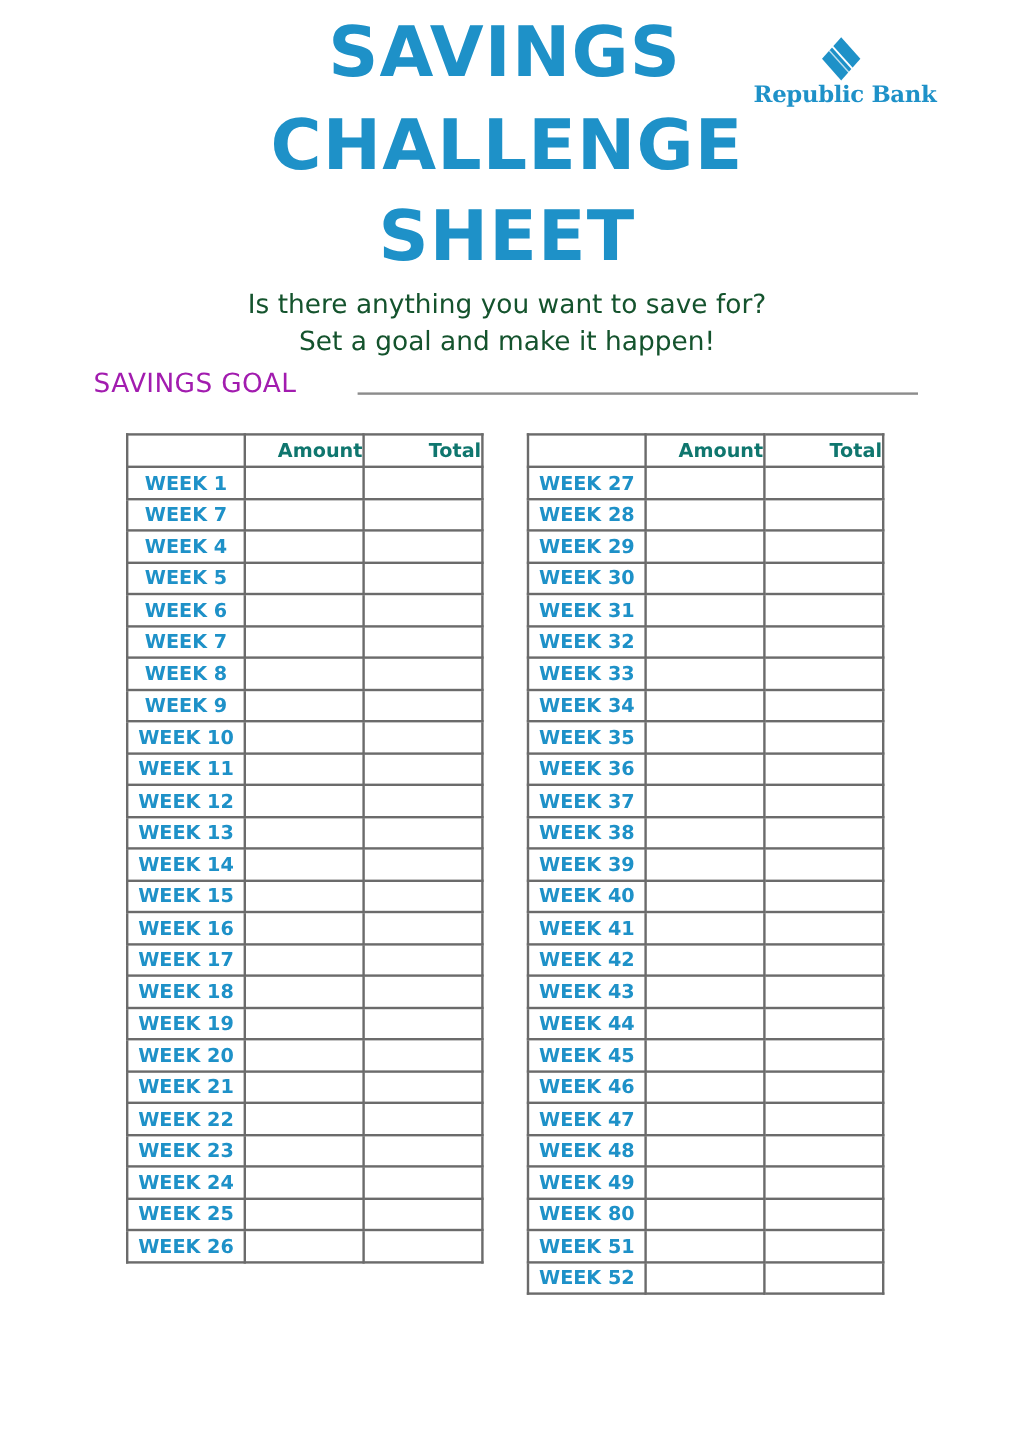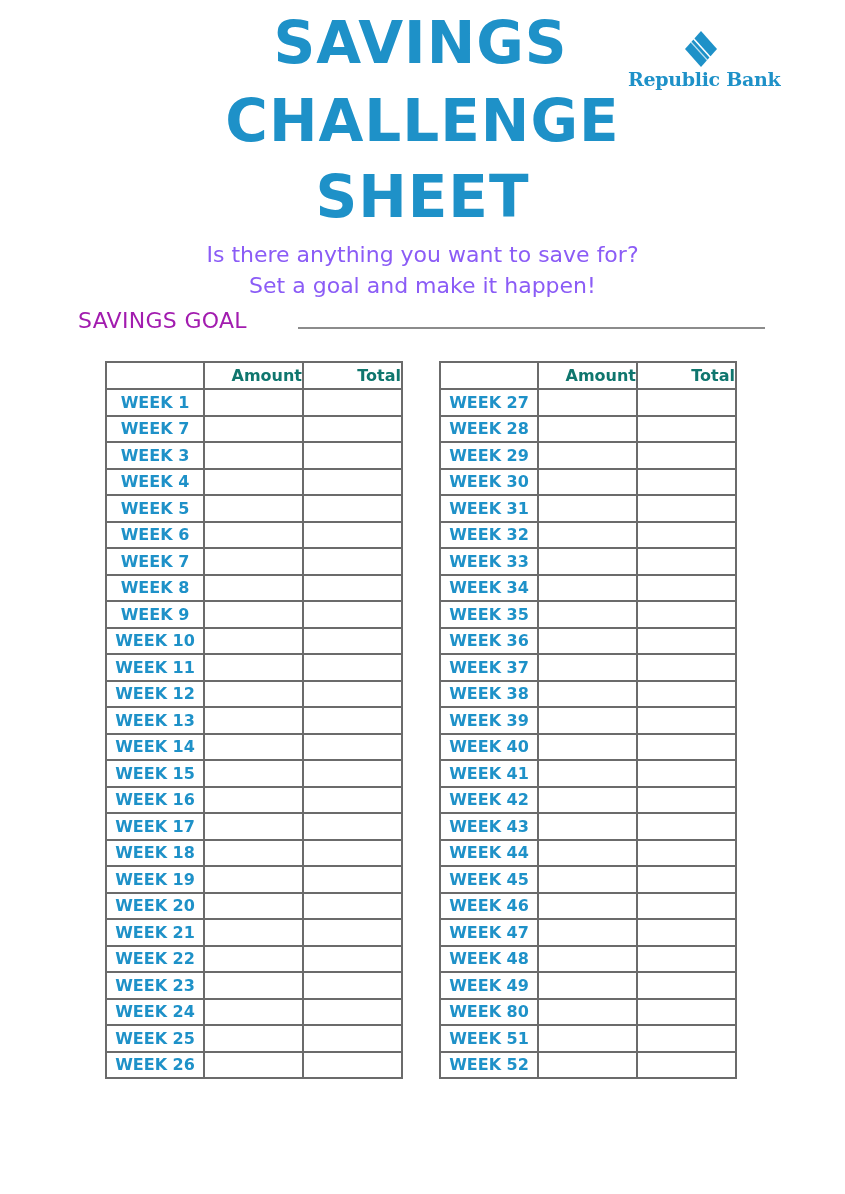"Is there anything you want" .sub { color: #8b5cf6 -> #14532d }
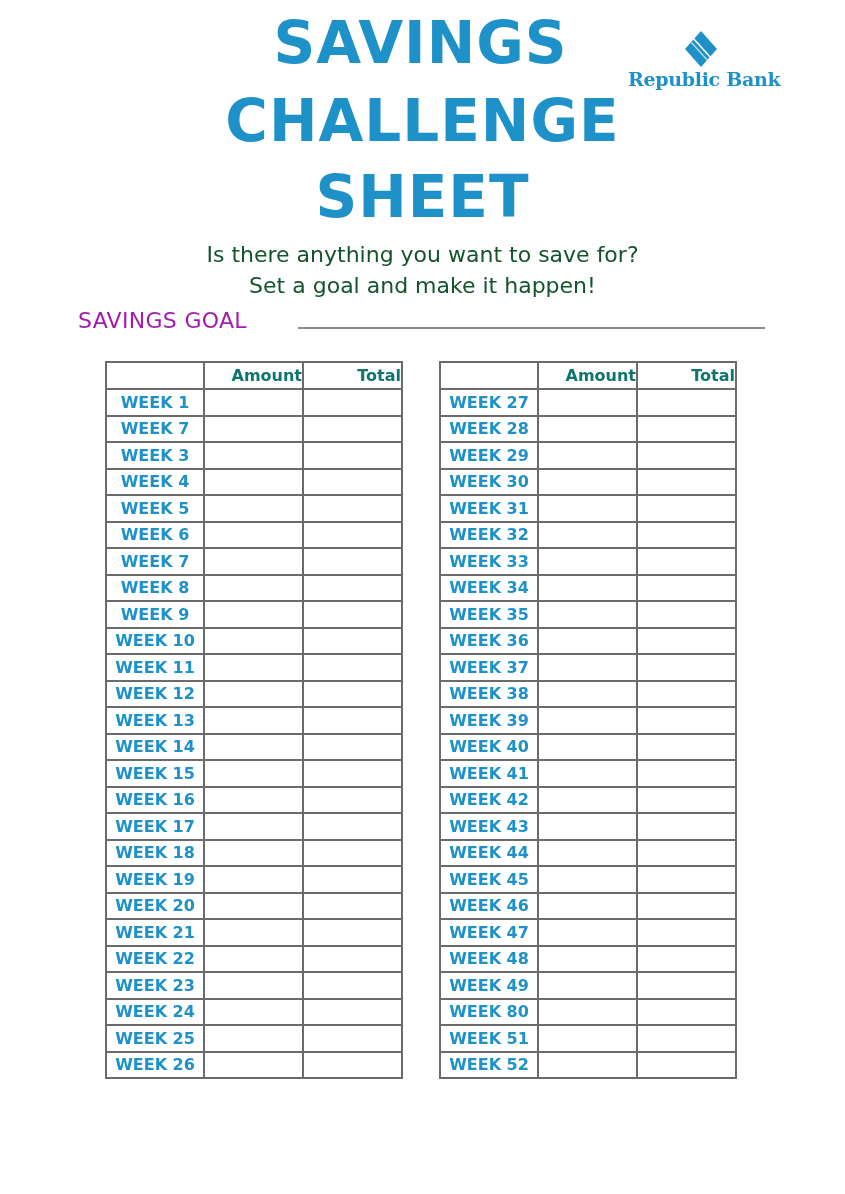"WEEK 3" tr { html: <tr> <td>WEEK 3</td> <td></td> <td></td> </tr> -> none }
